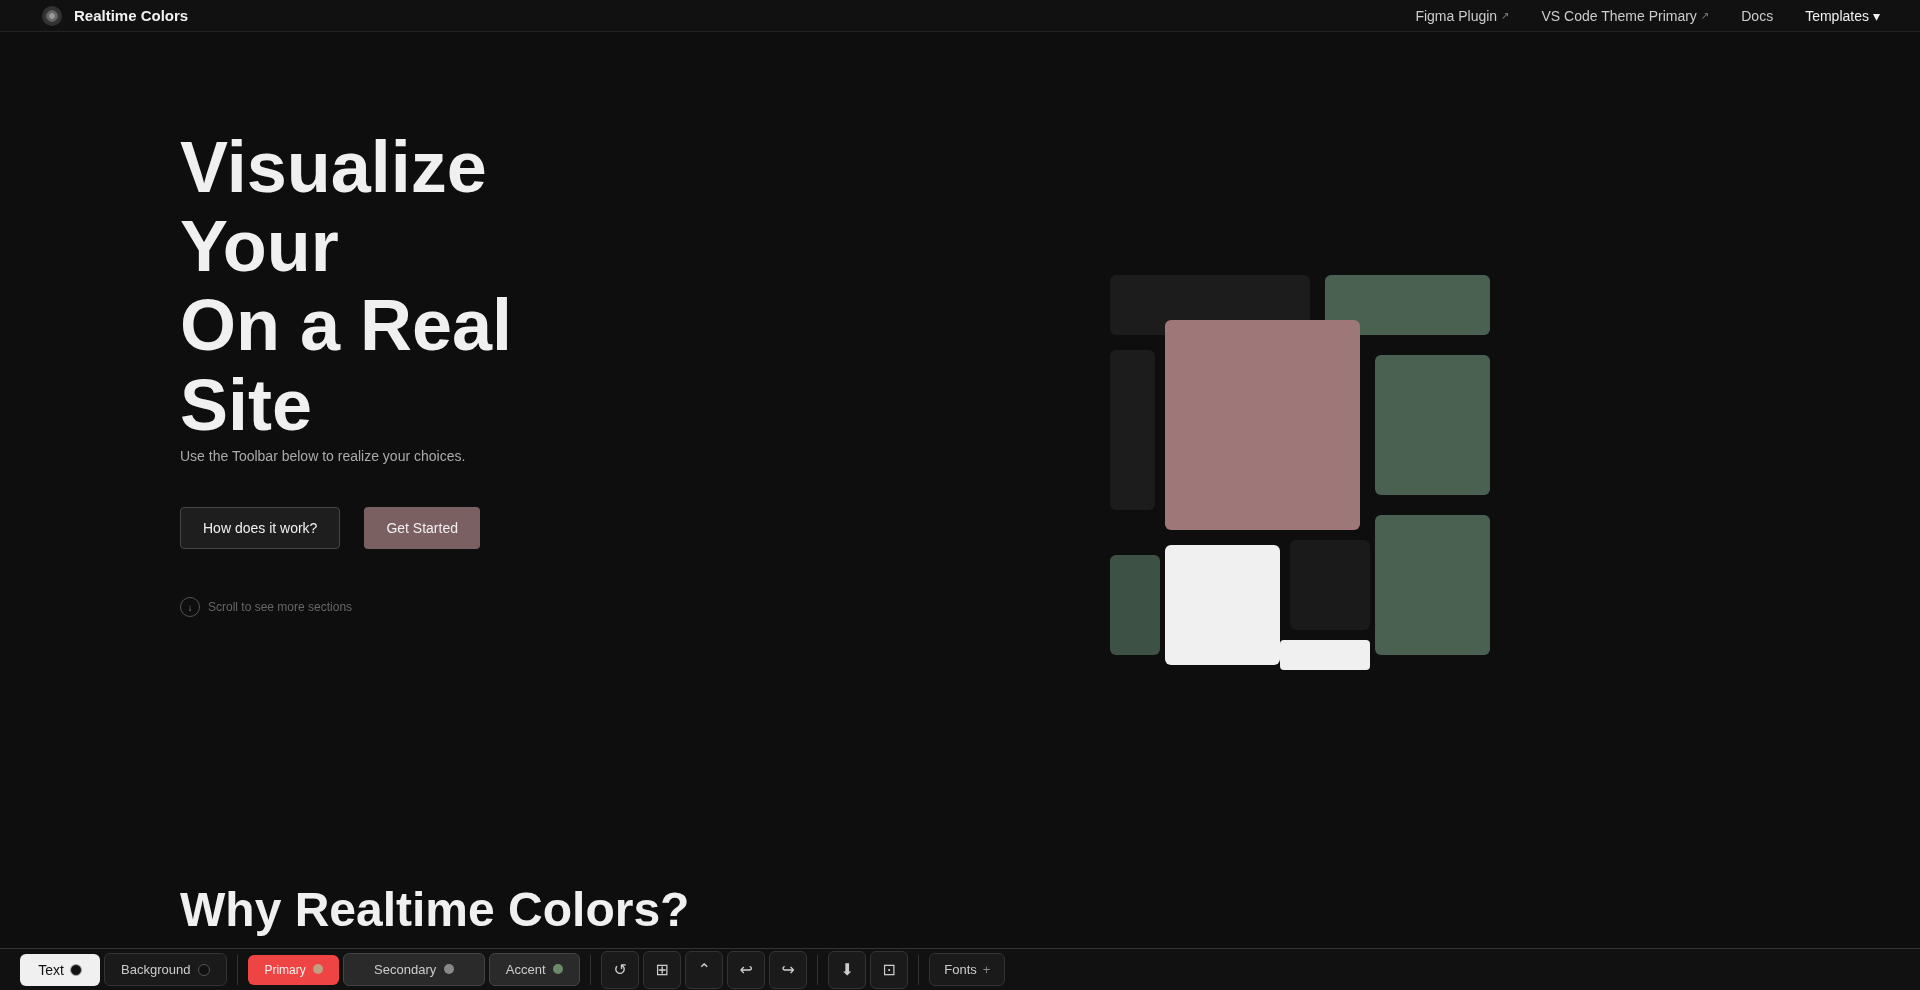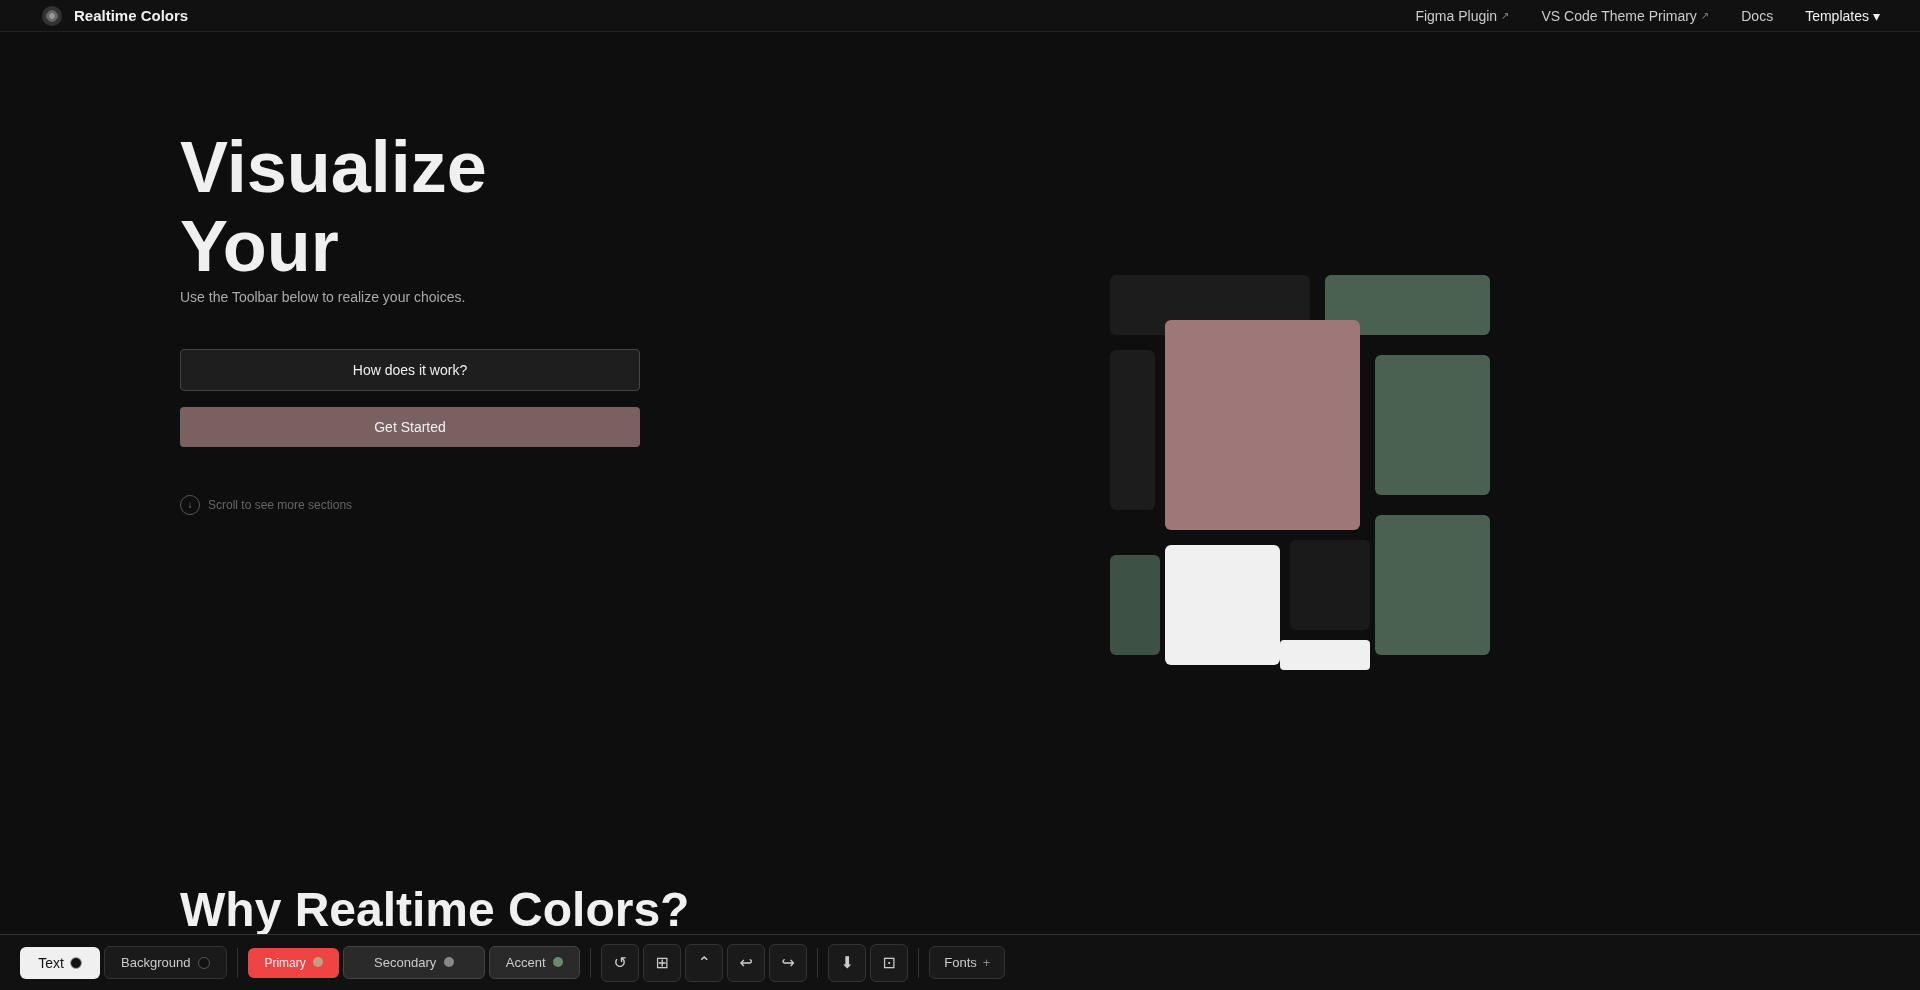"On a Real Site" span.hero-title-line3 { html: none -> <span>On a Real Site</span> }
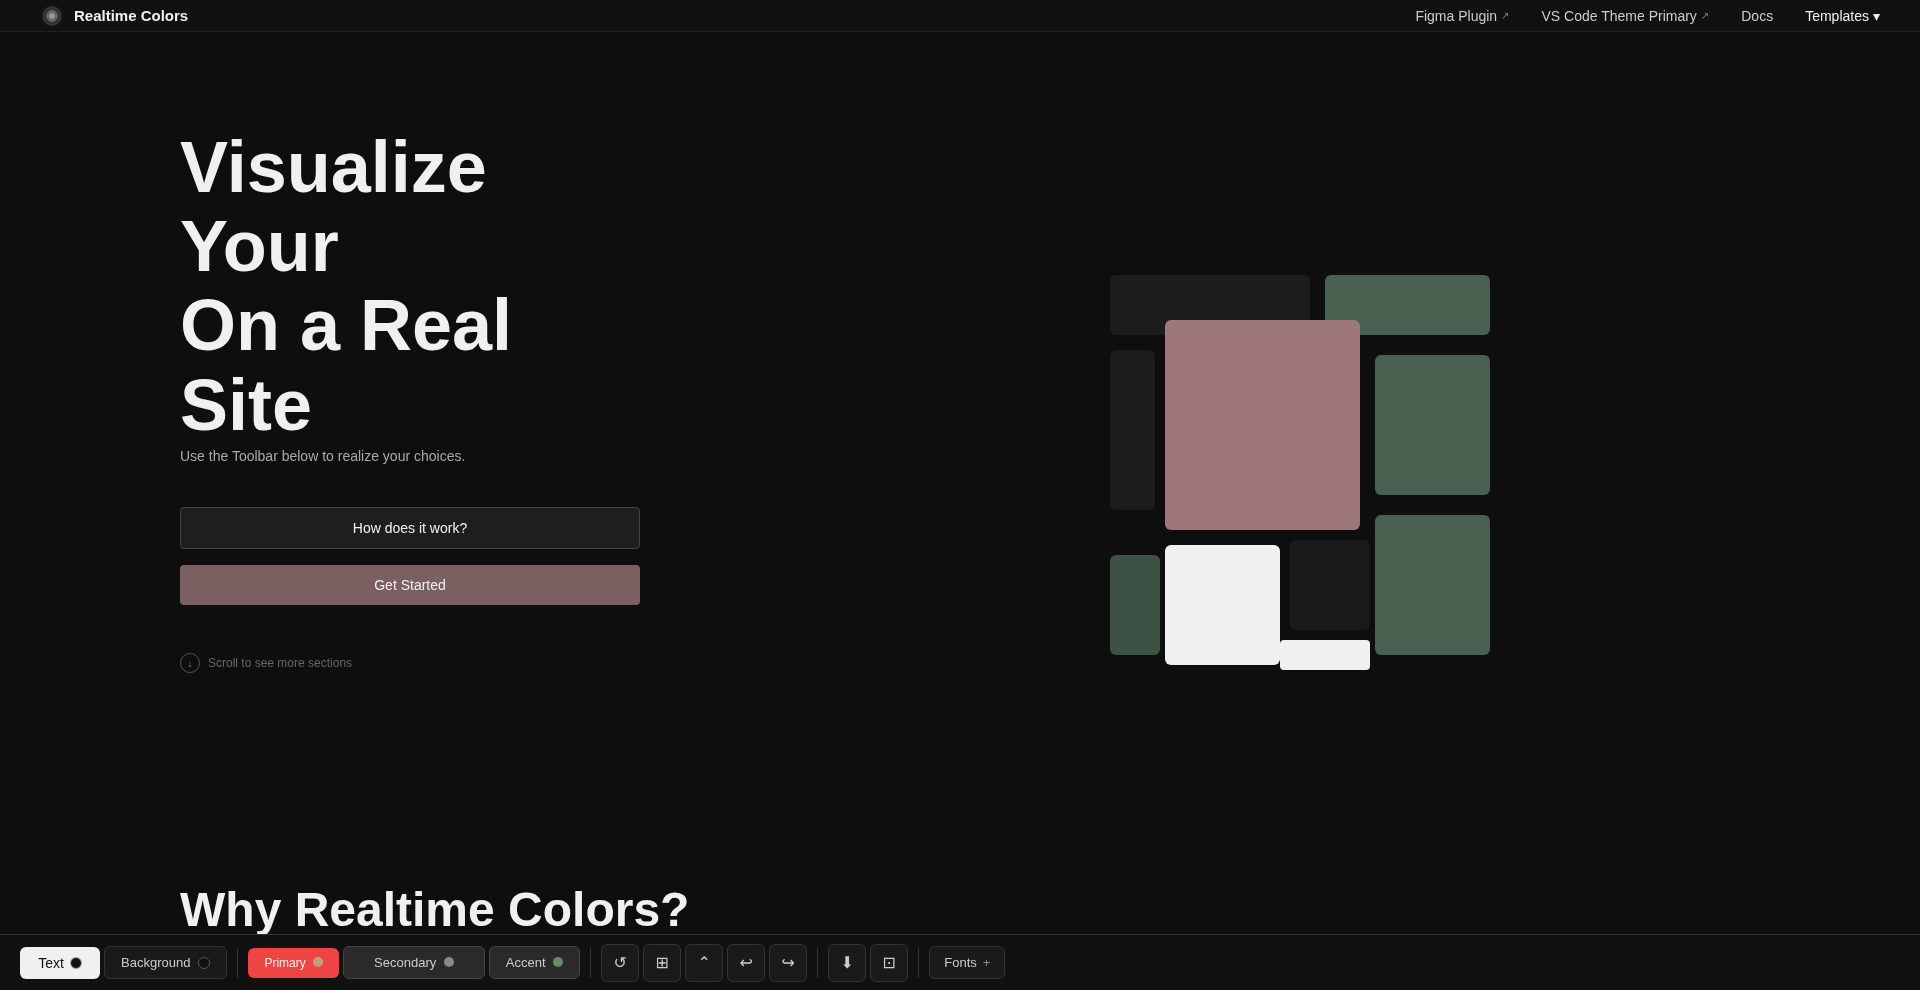"How does it work?" .hero-buttons { flex-direction: column -> none; gap: 16px -> 24px }
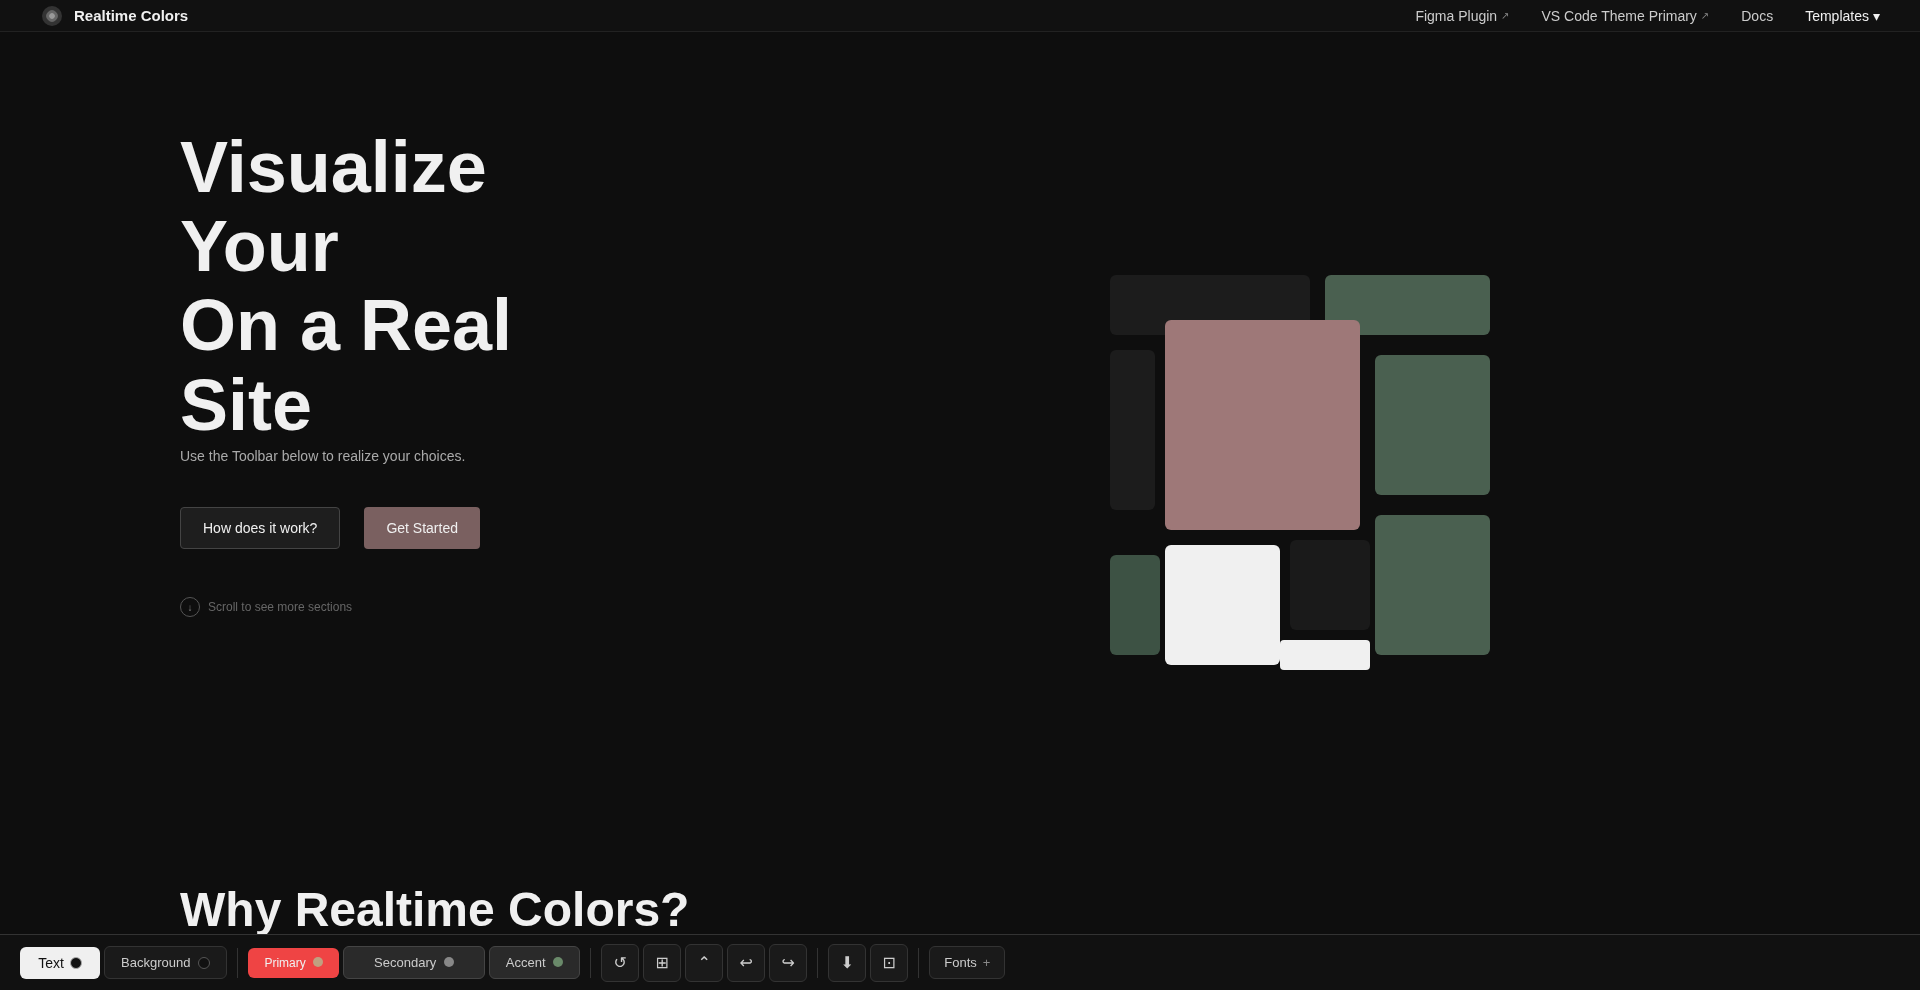"Text" .toolbar { height: 56px -> 42px }
